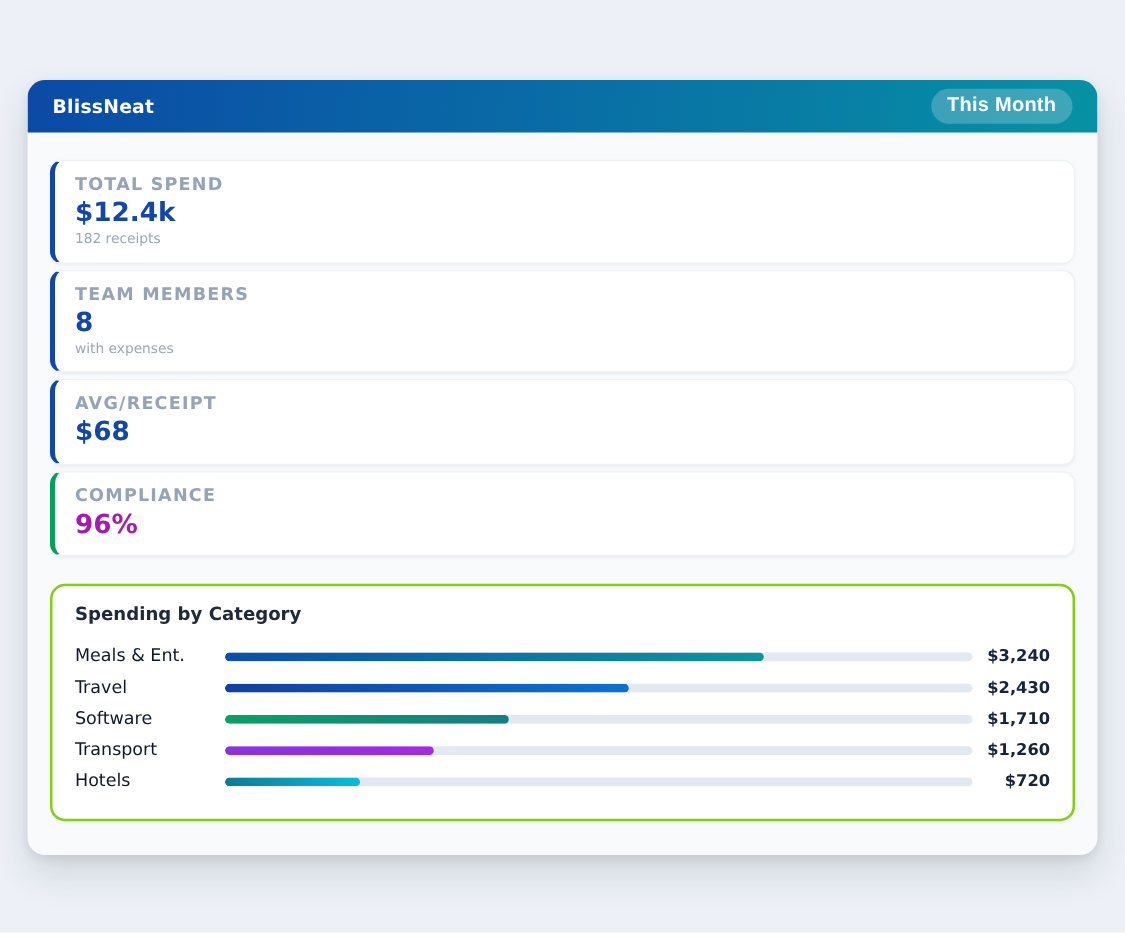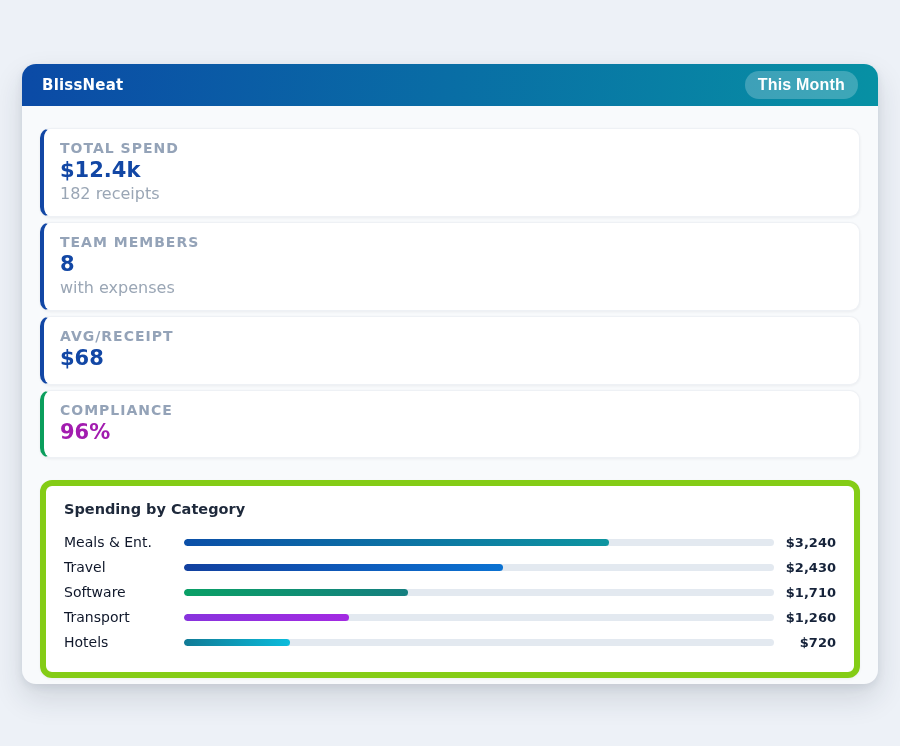"182 receipts" .stat-sub { font-size: 16px -> 11px }
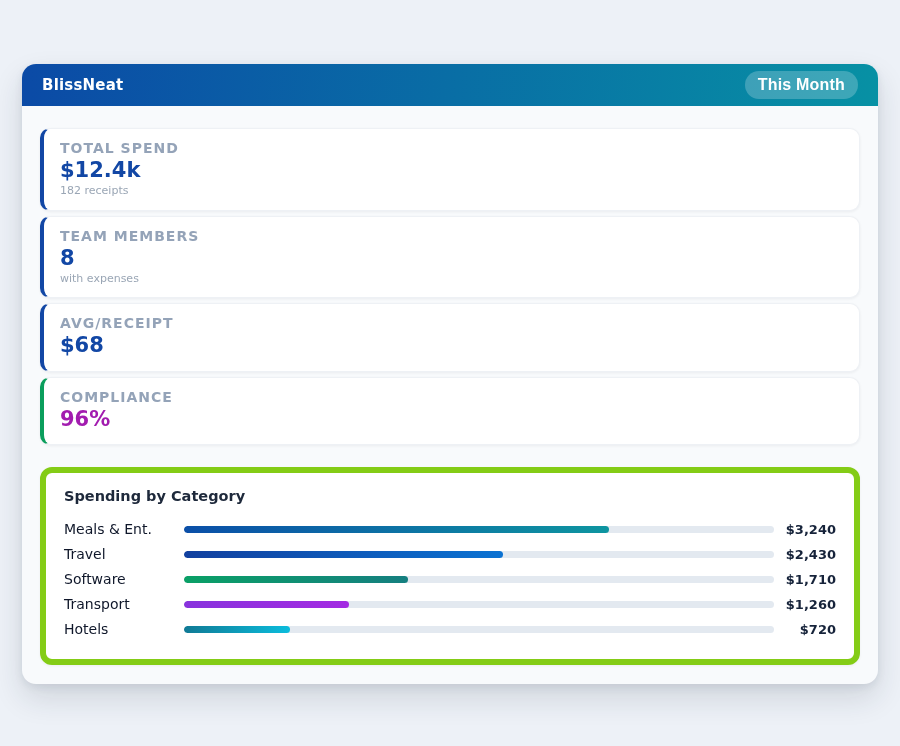"Spending by Category" .chart-card { border: 6px solid #84cc16 -> 2px solid #84cc16 }
